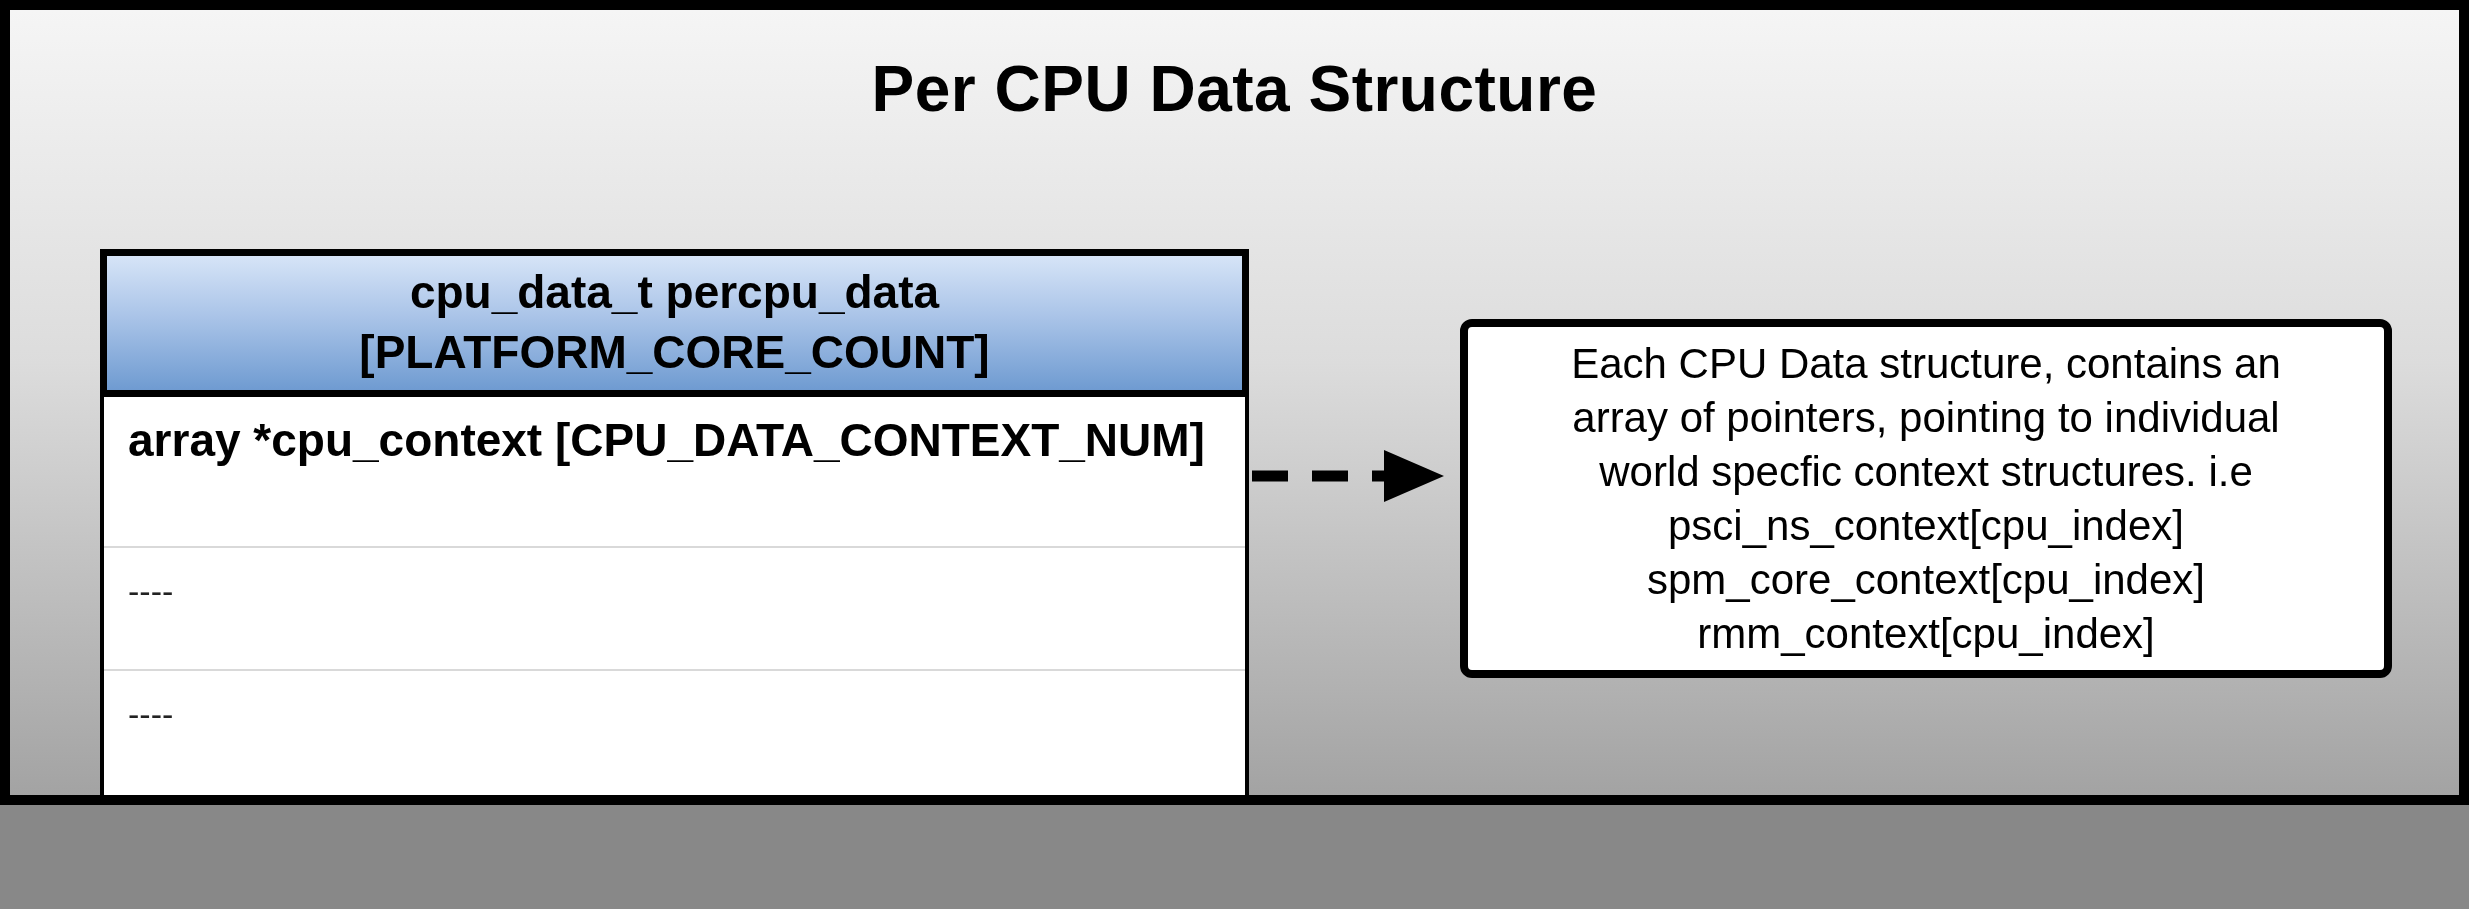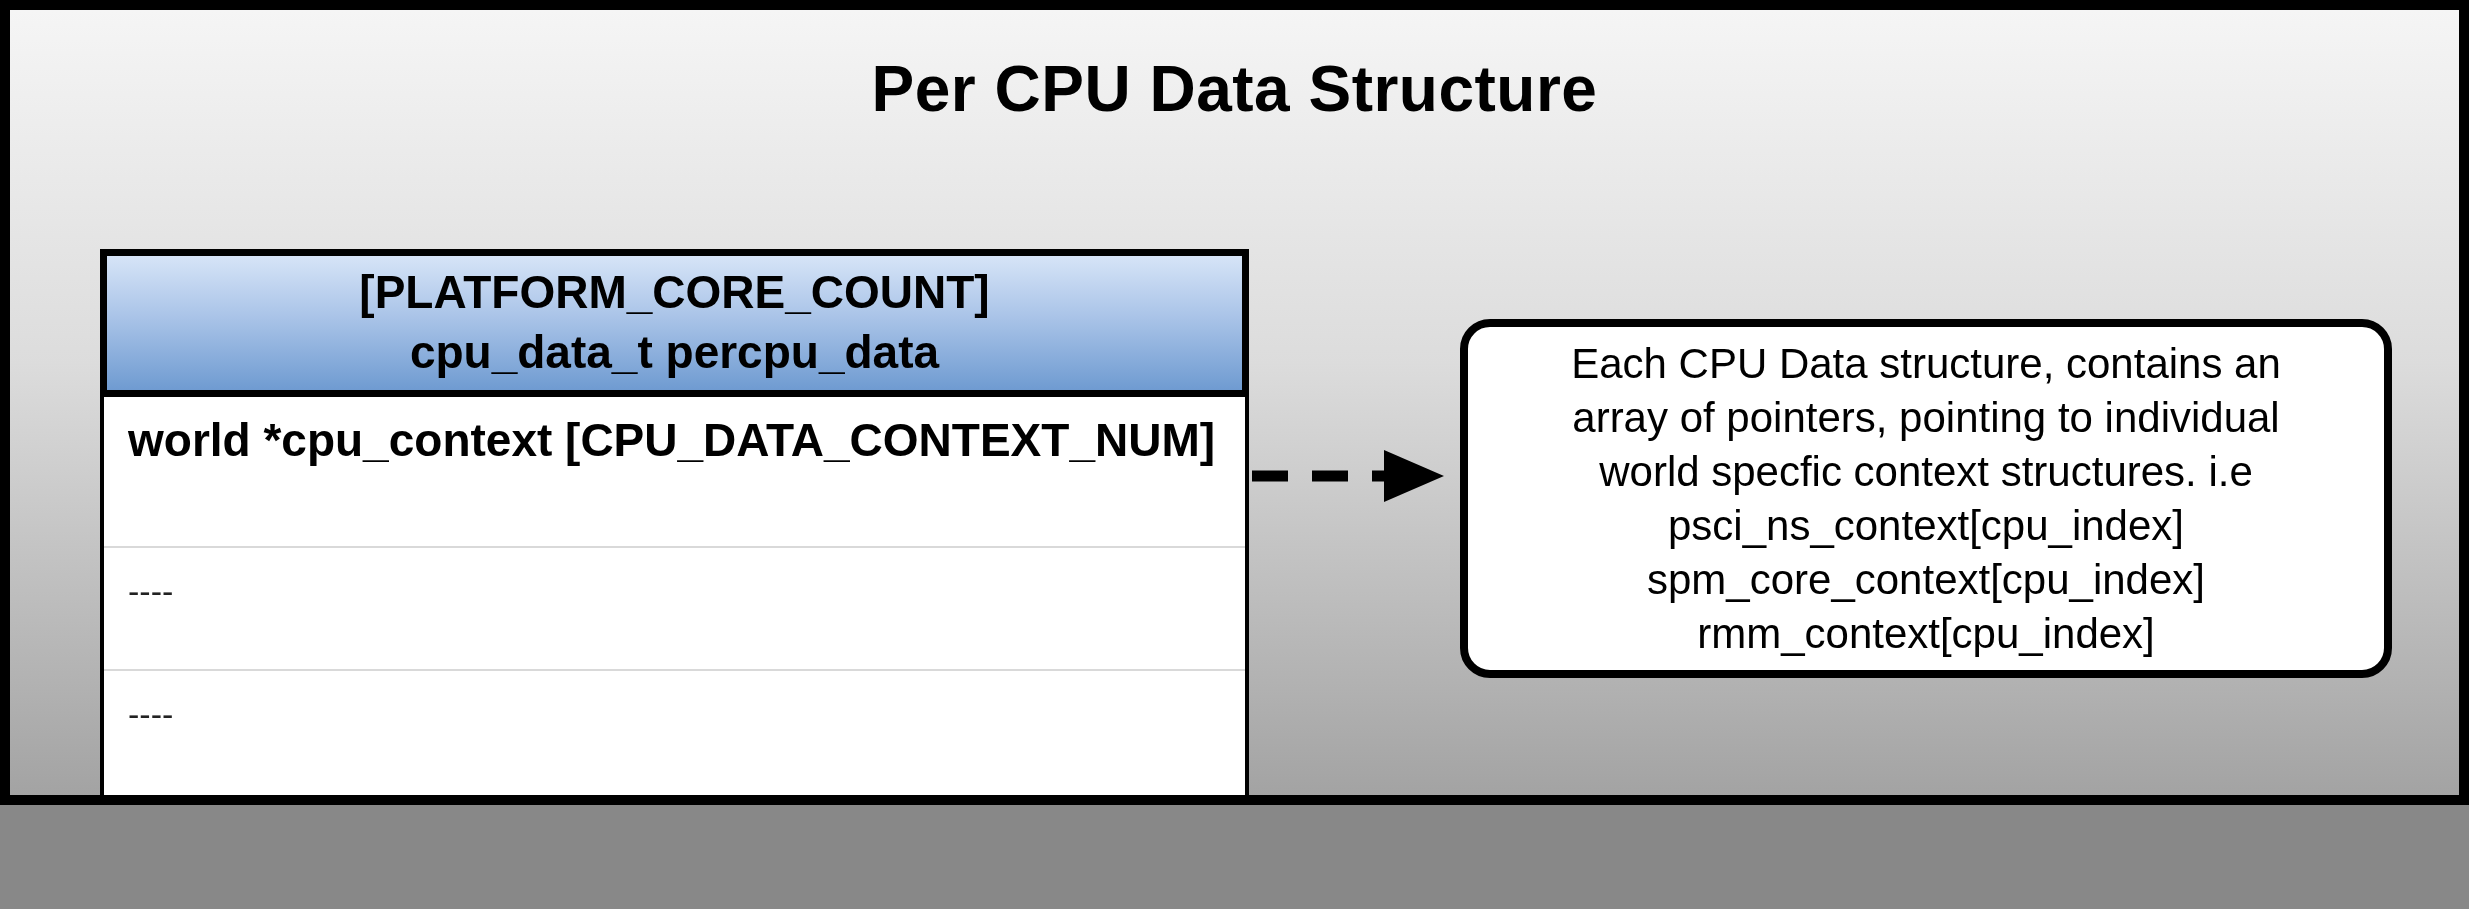"[PLATFORM_CORE_COUNT]" div { order: before "cpu_data_t percpu_data" -> after "cpu_data_t percpu_data" }
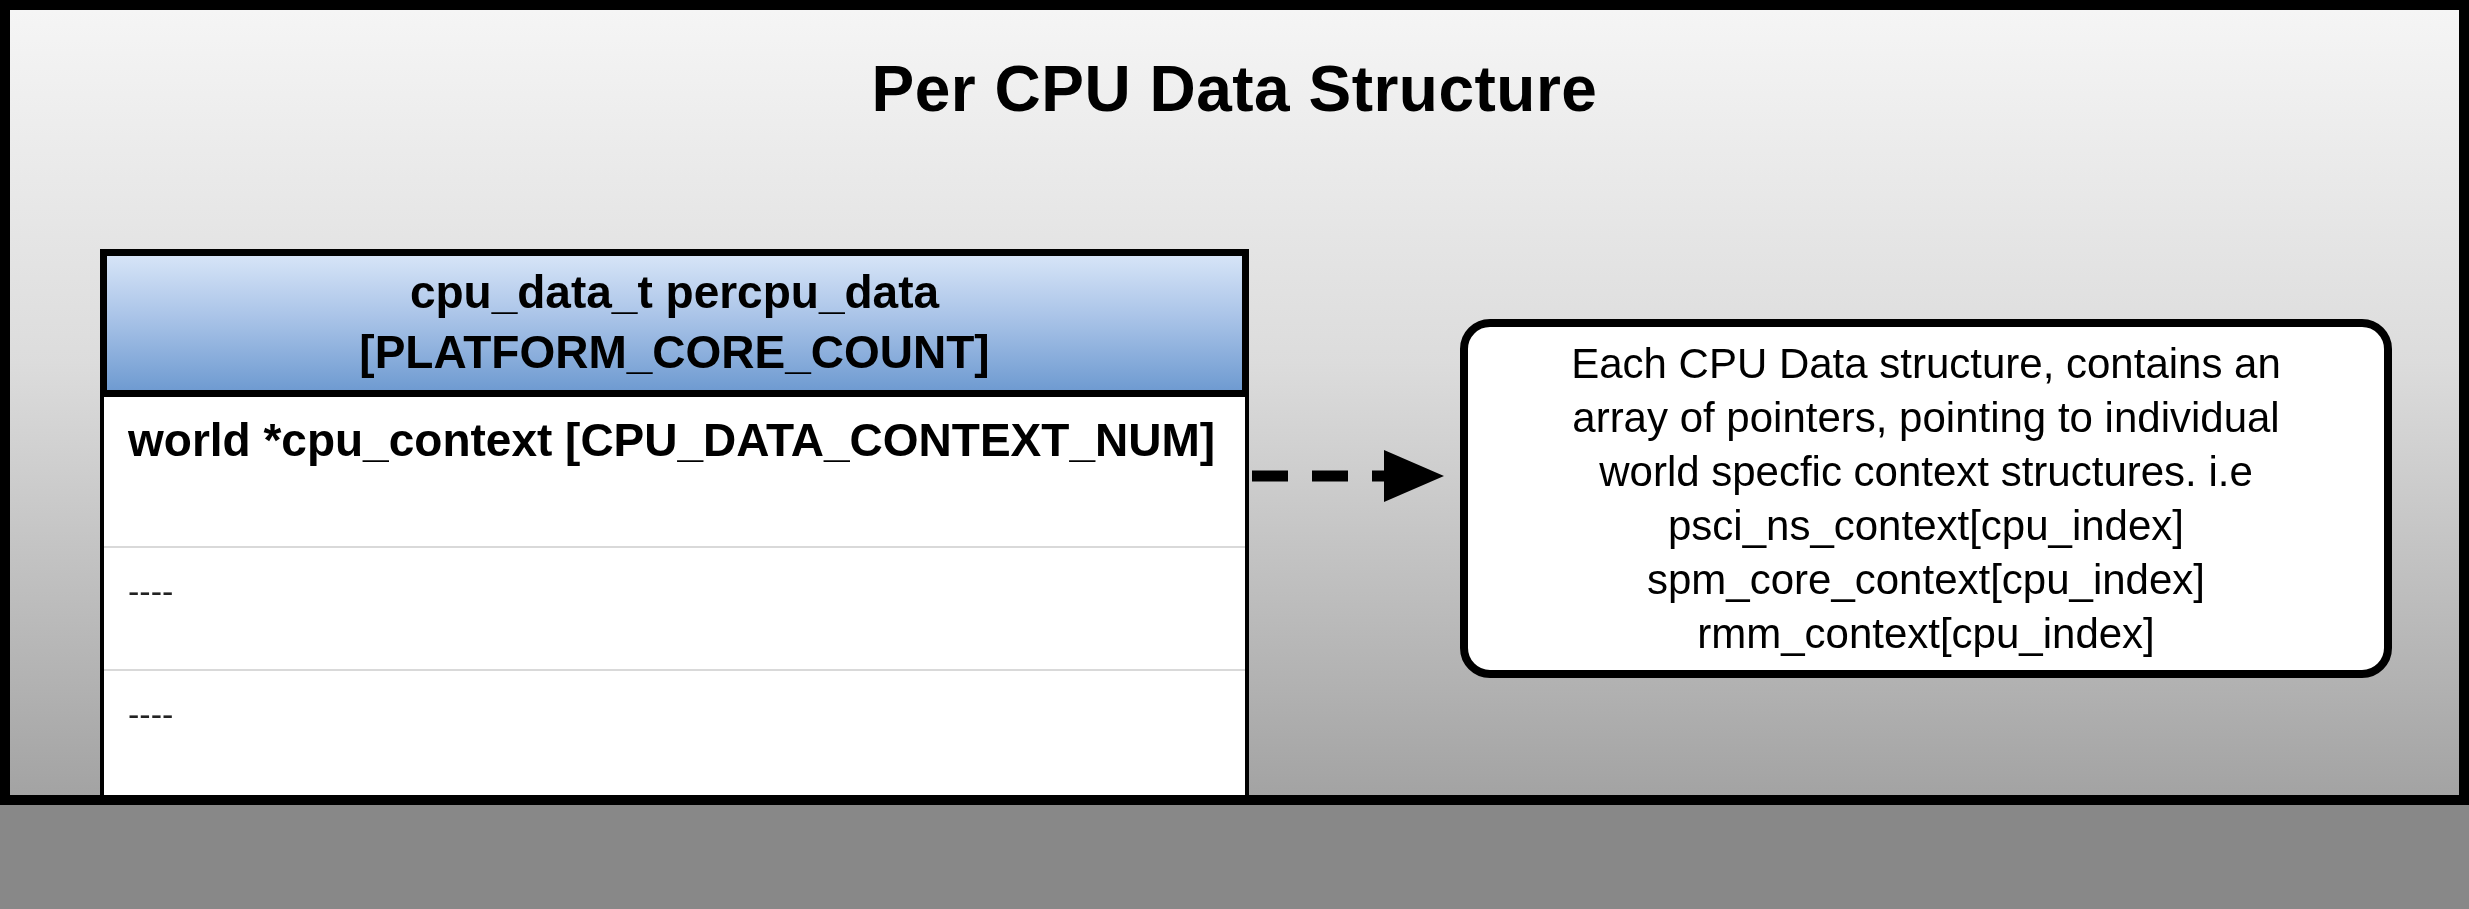"Each CPU Data structure, contains" .callout { border-radius: 30px -> 12px }
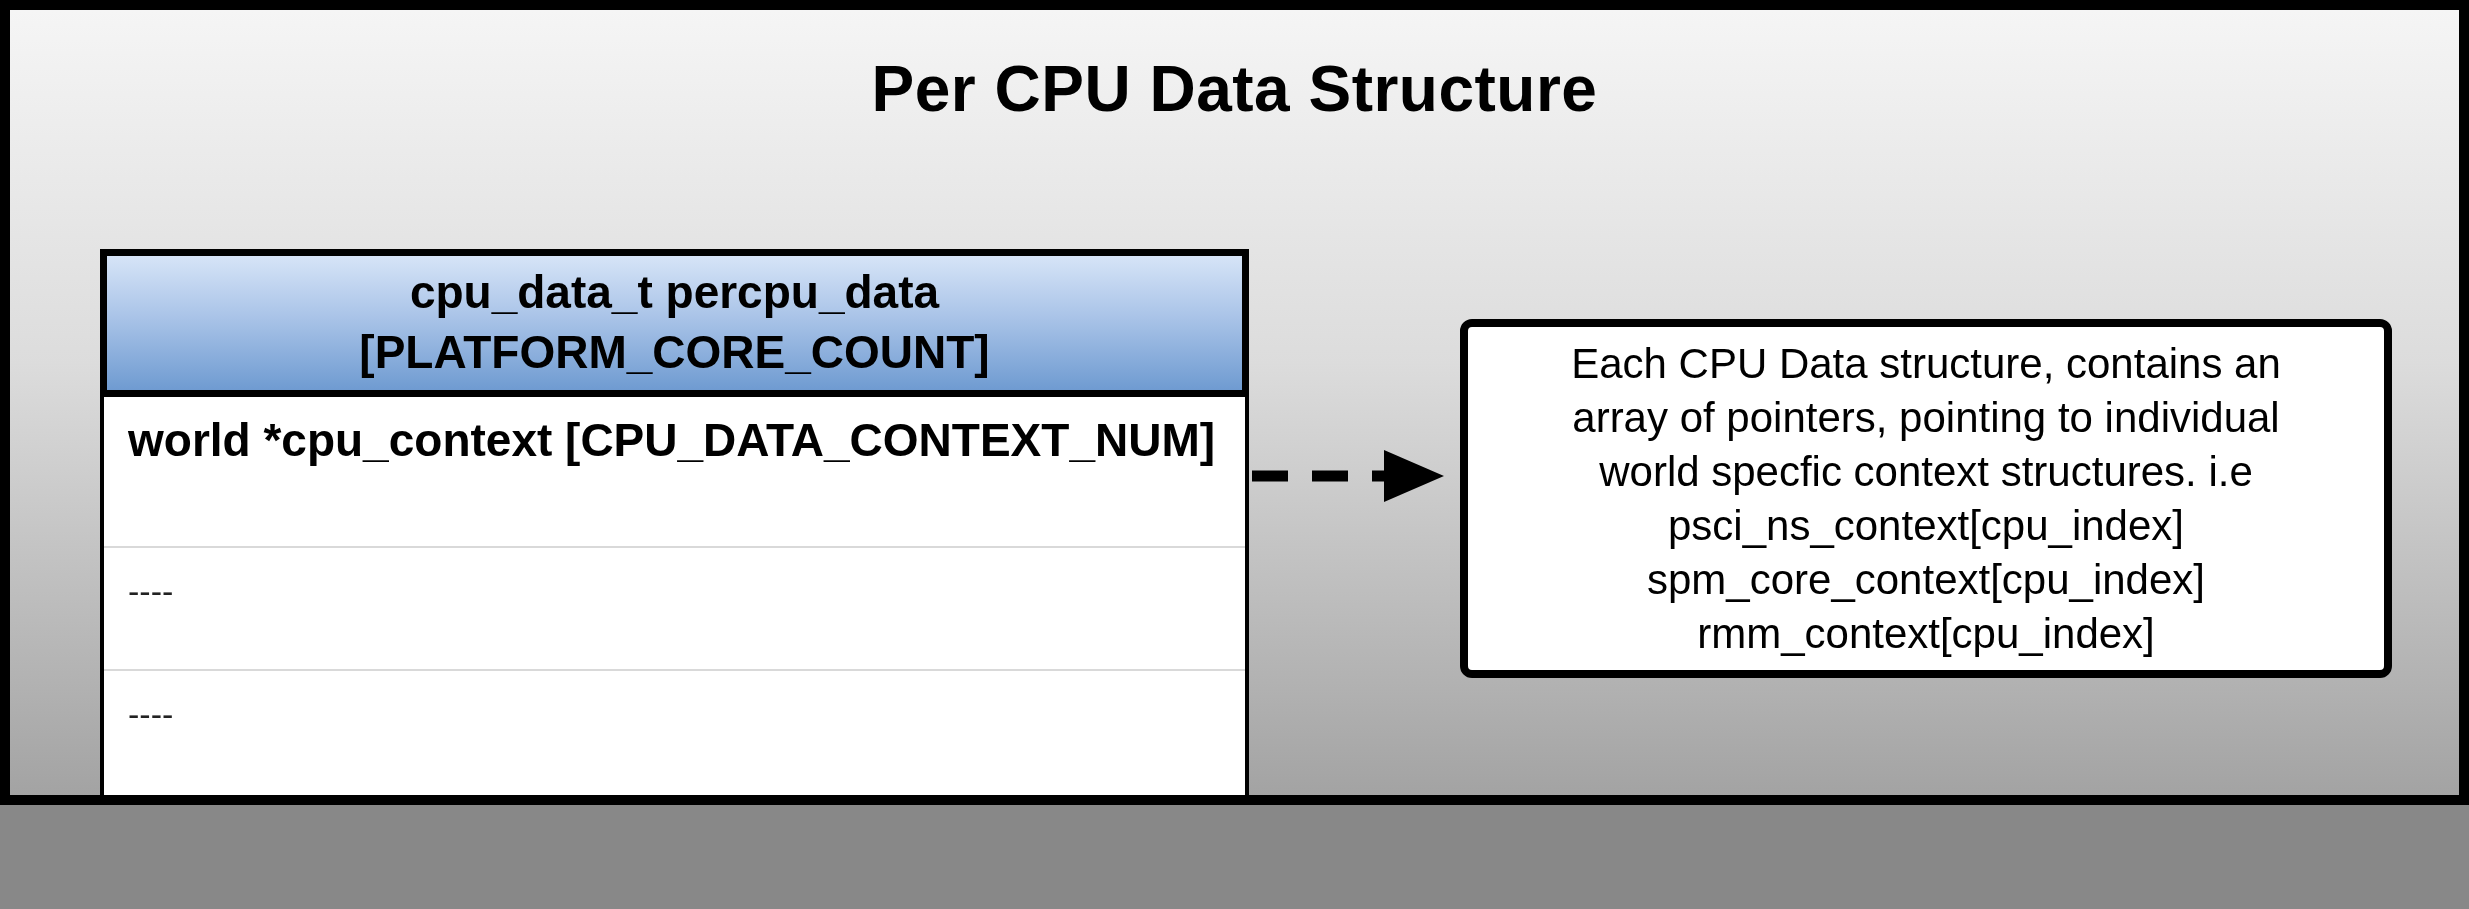"world *cpu_context" span { text: world -> array }
